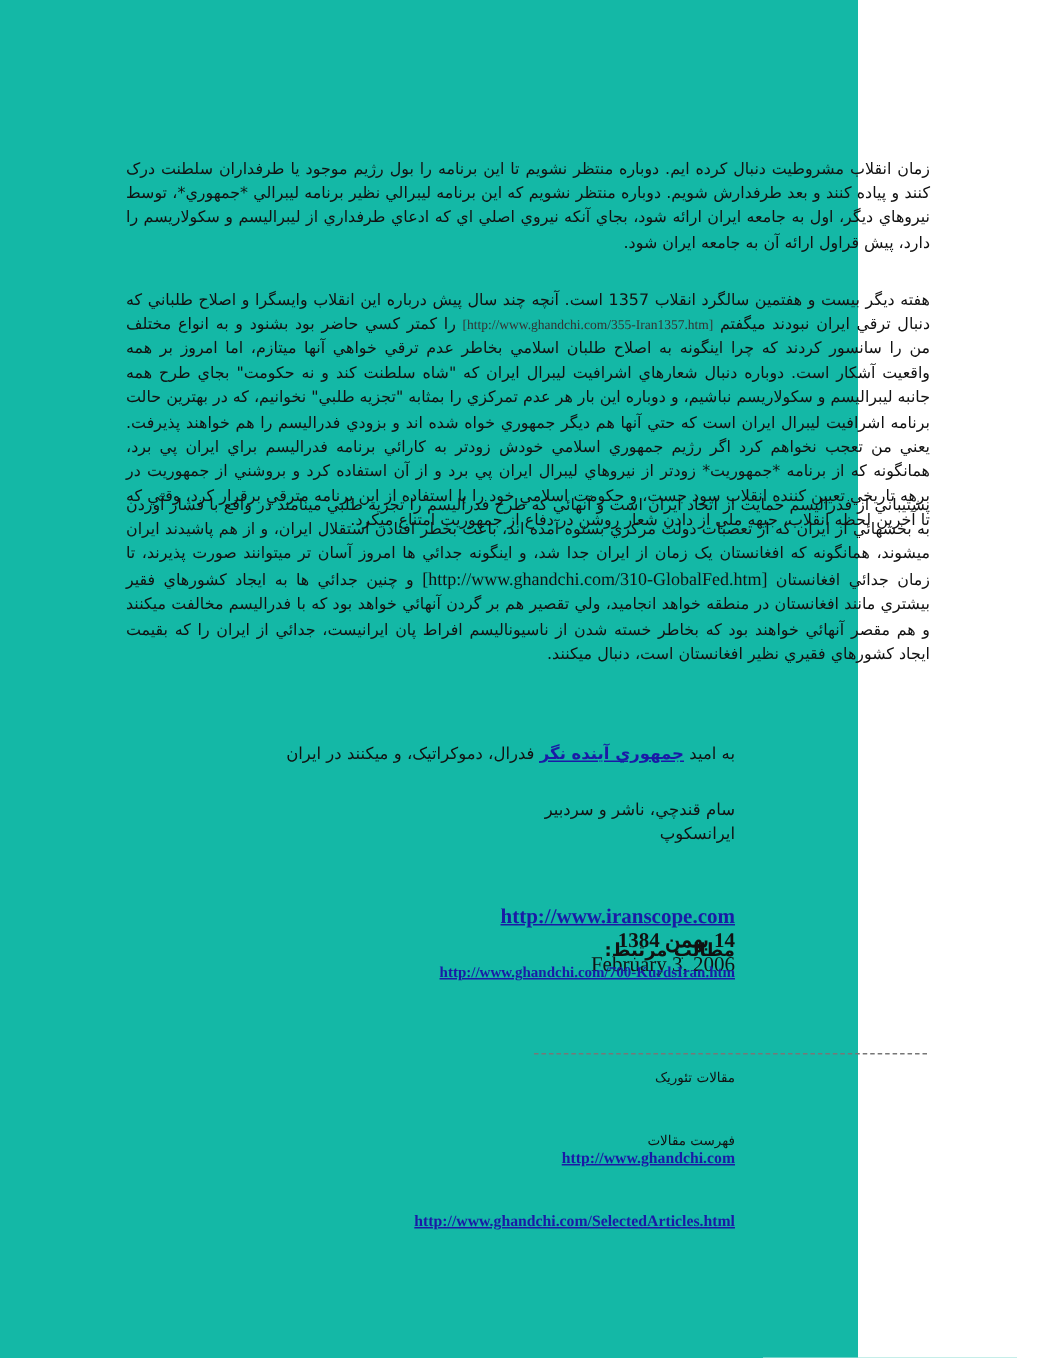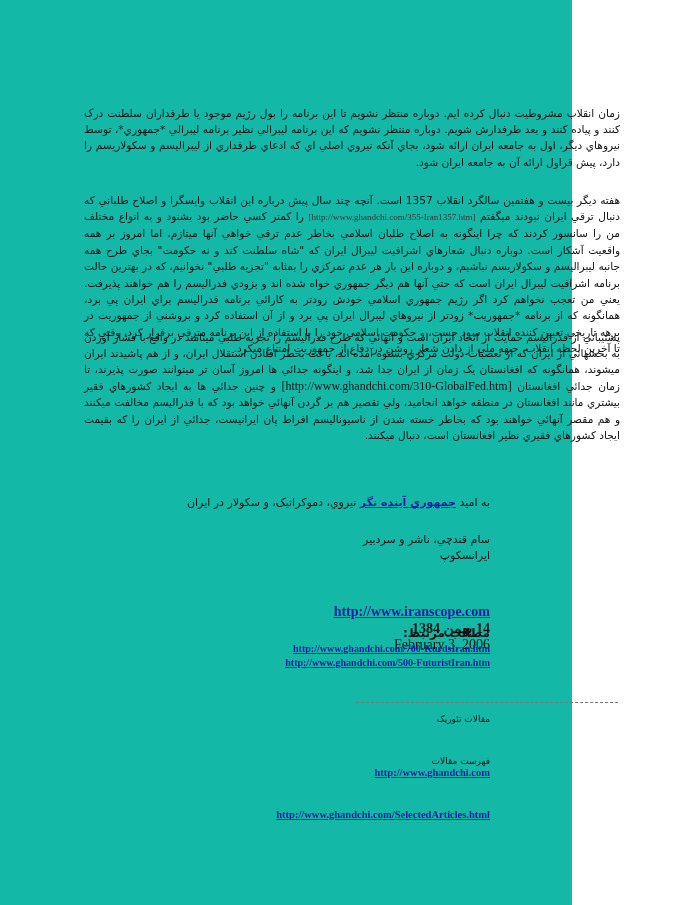"نيروي، دموکراتيک، و سکولار در" span { text: نيروي، دموکراتيک، و سکولار -> فدرال، دموکراتيک، و ميکنند }
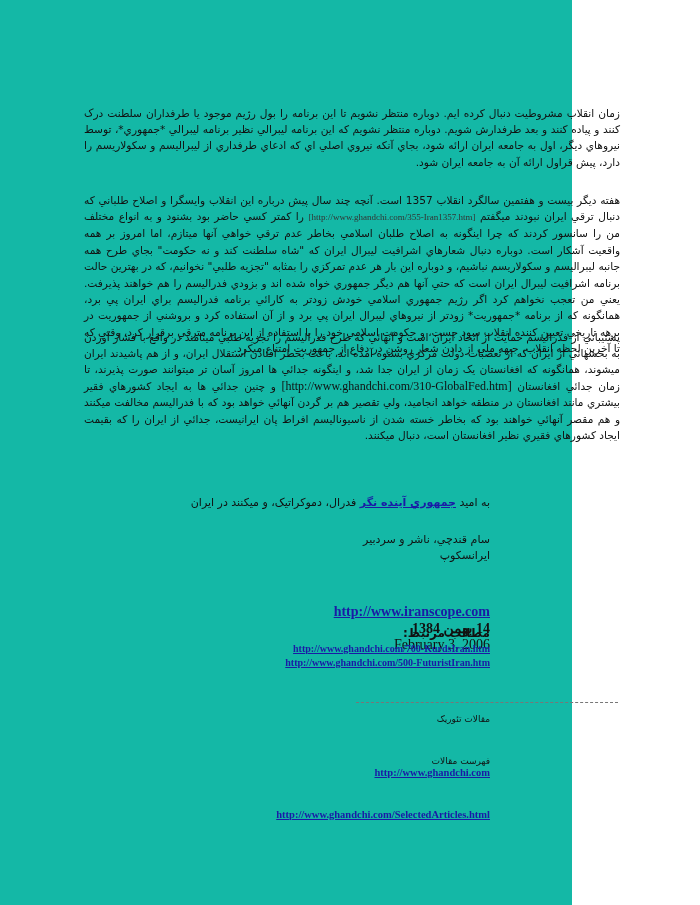"http://www.ghandchi.com/500-FuturistIran" a { html: <a>http://www.ghandchi.com/500-FuturistIran.htm</a> -> none }
